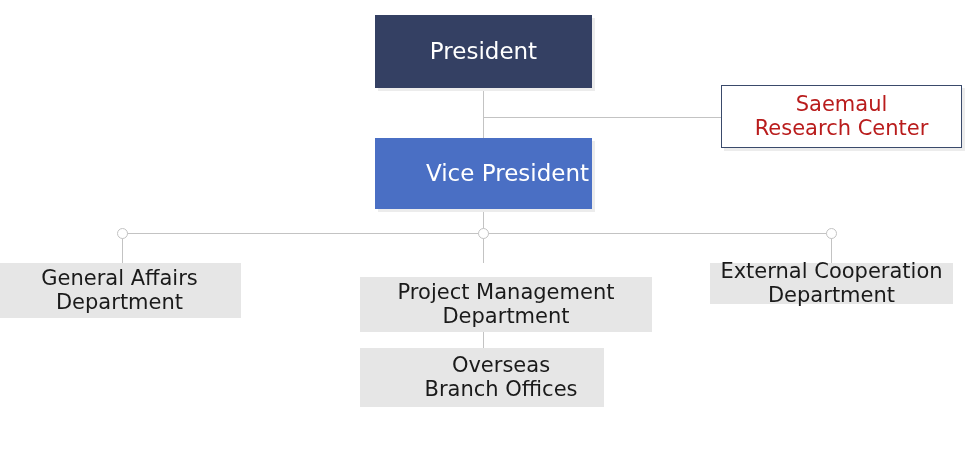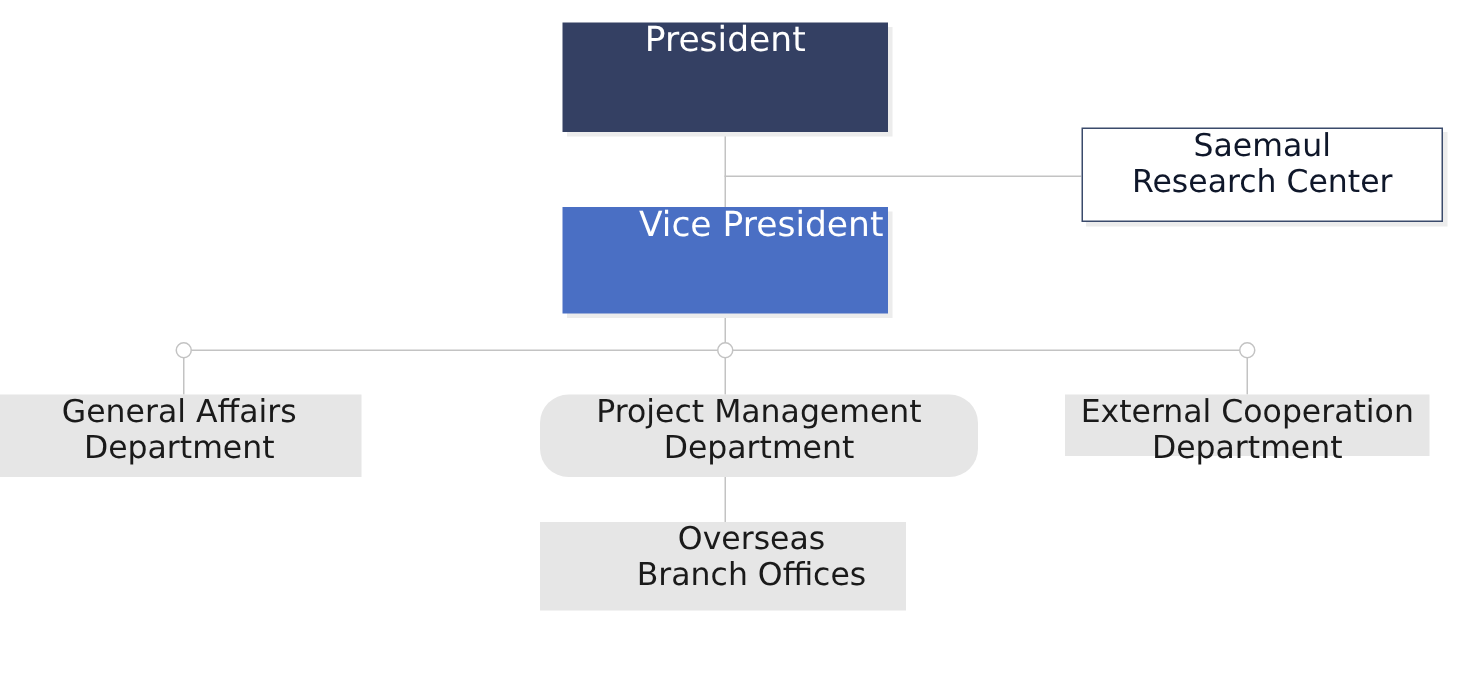"President" .node { align-items: flex-start -> center }
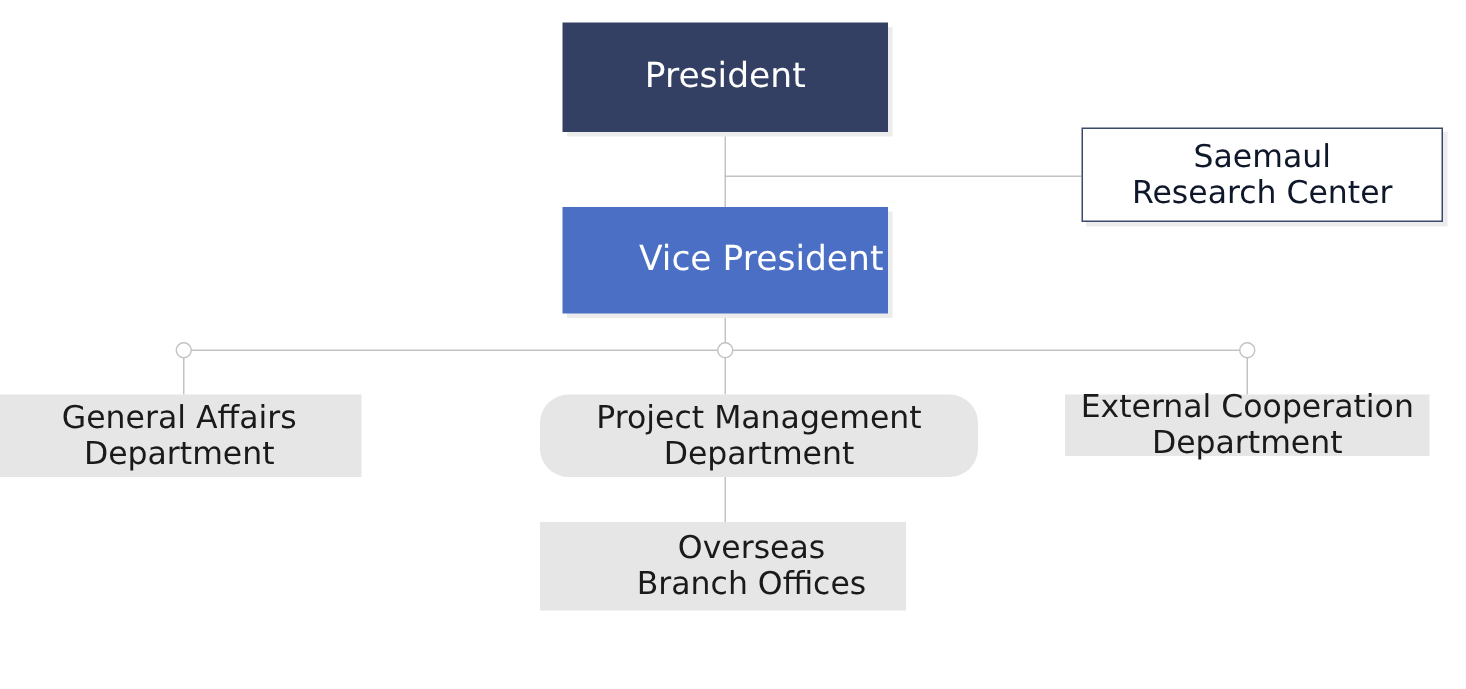"Saemaul" .node-research-center { color: #0f172a -> #b91c1c }
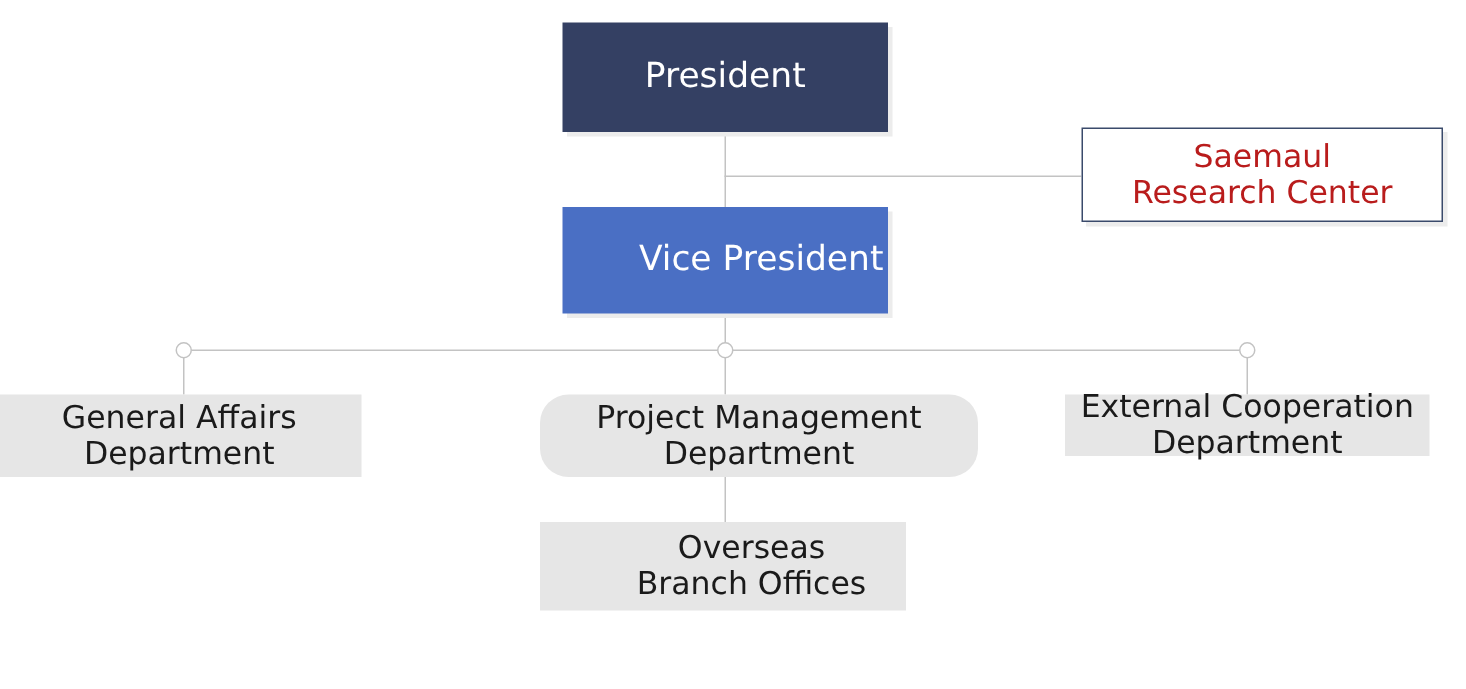"Project Management" div.node { border-radius: 19px -> none; top: 263px -> 277px }
